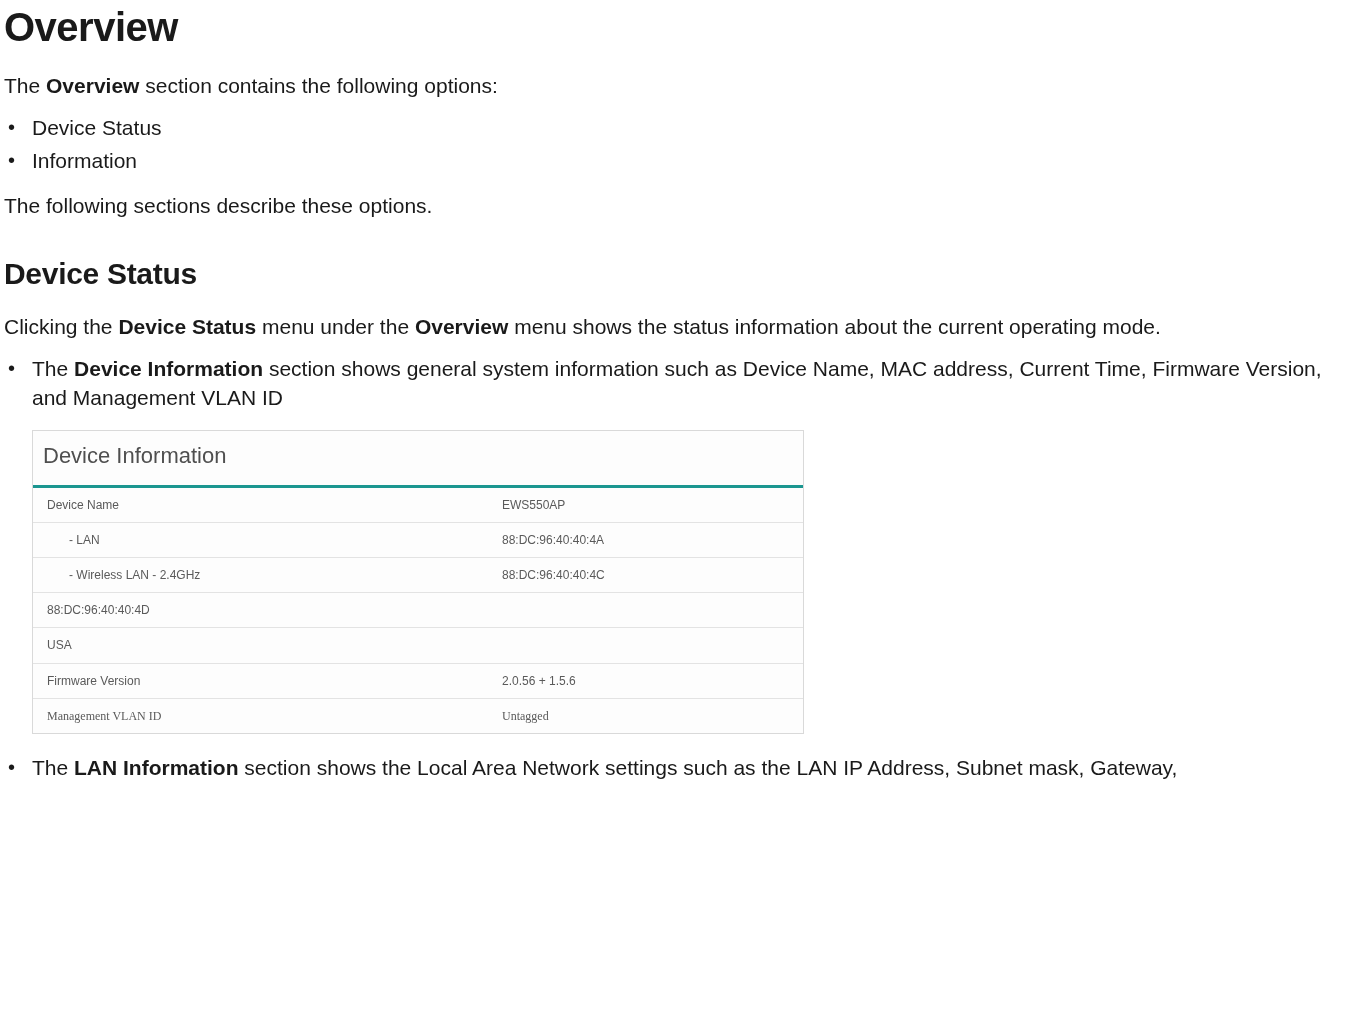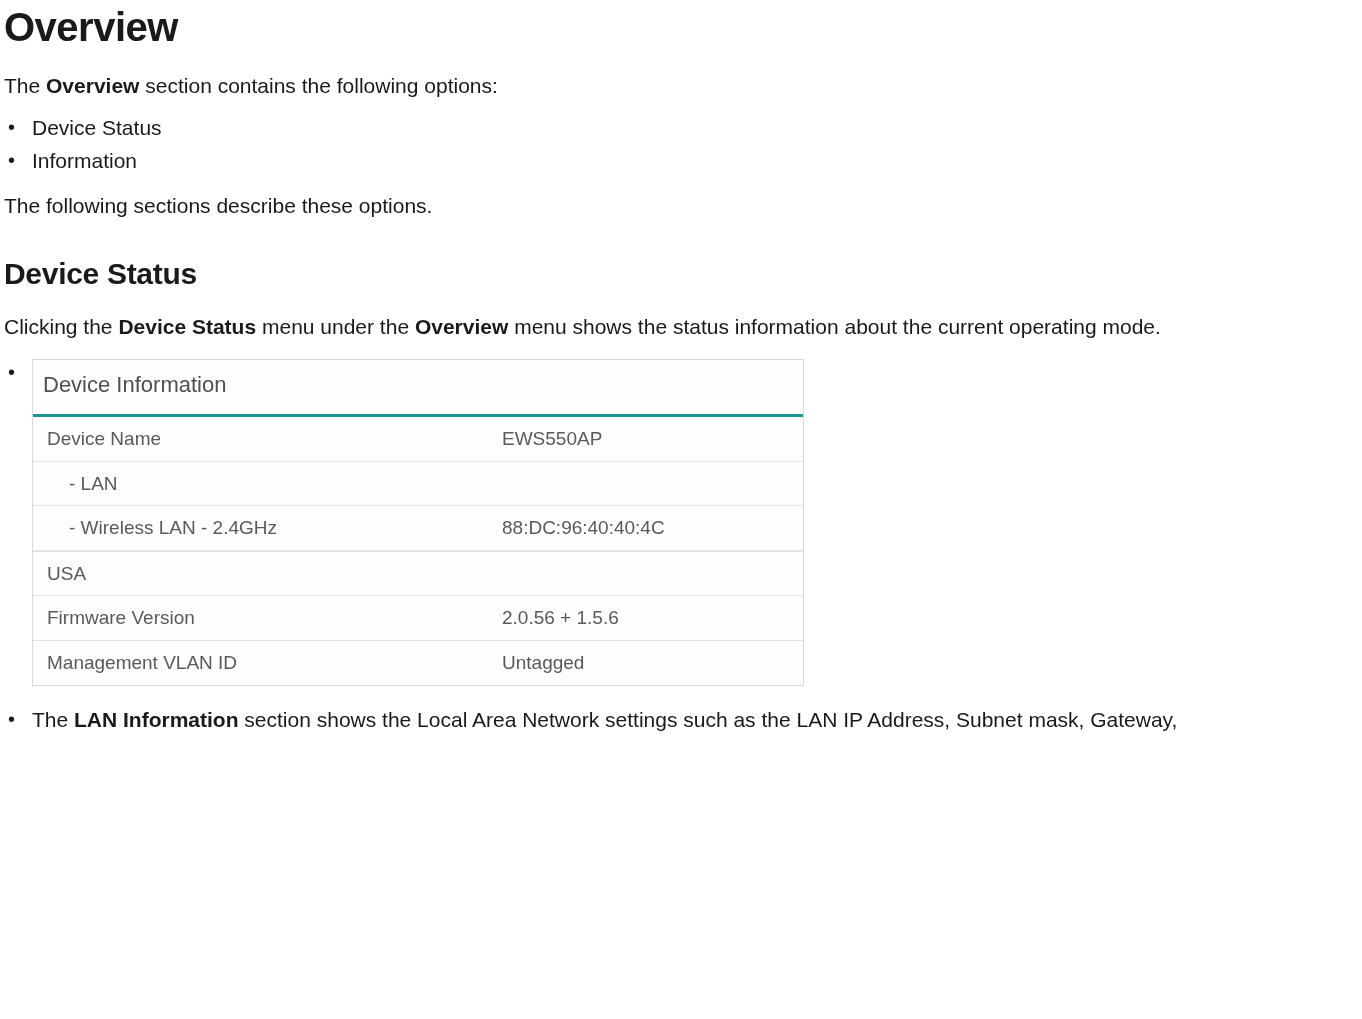"The Device Information section shows" span.li-body { html: none -> <span> <span>The </span><span>Device Information</span><span> section shows general system information such as Device Name, MAC address, Current Time, Firmware Version, and Management VLAN ID</span> </span> }
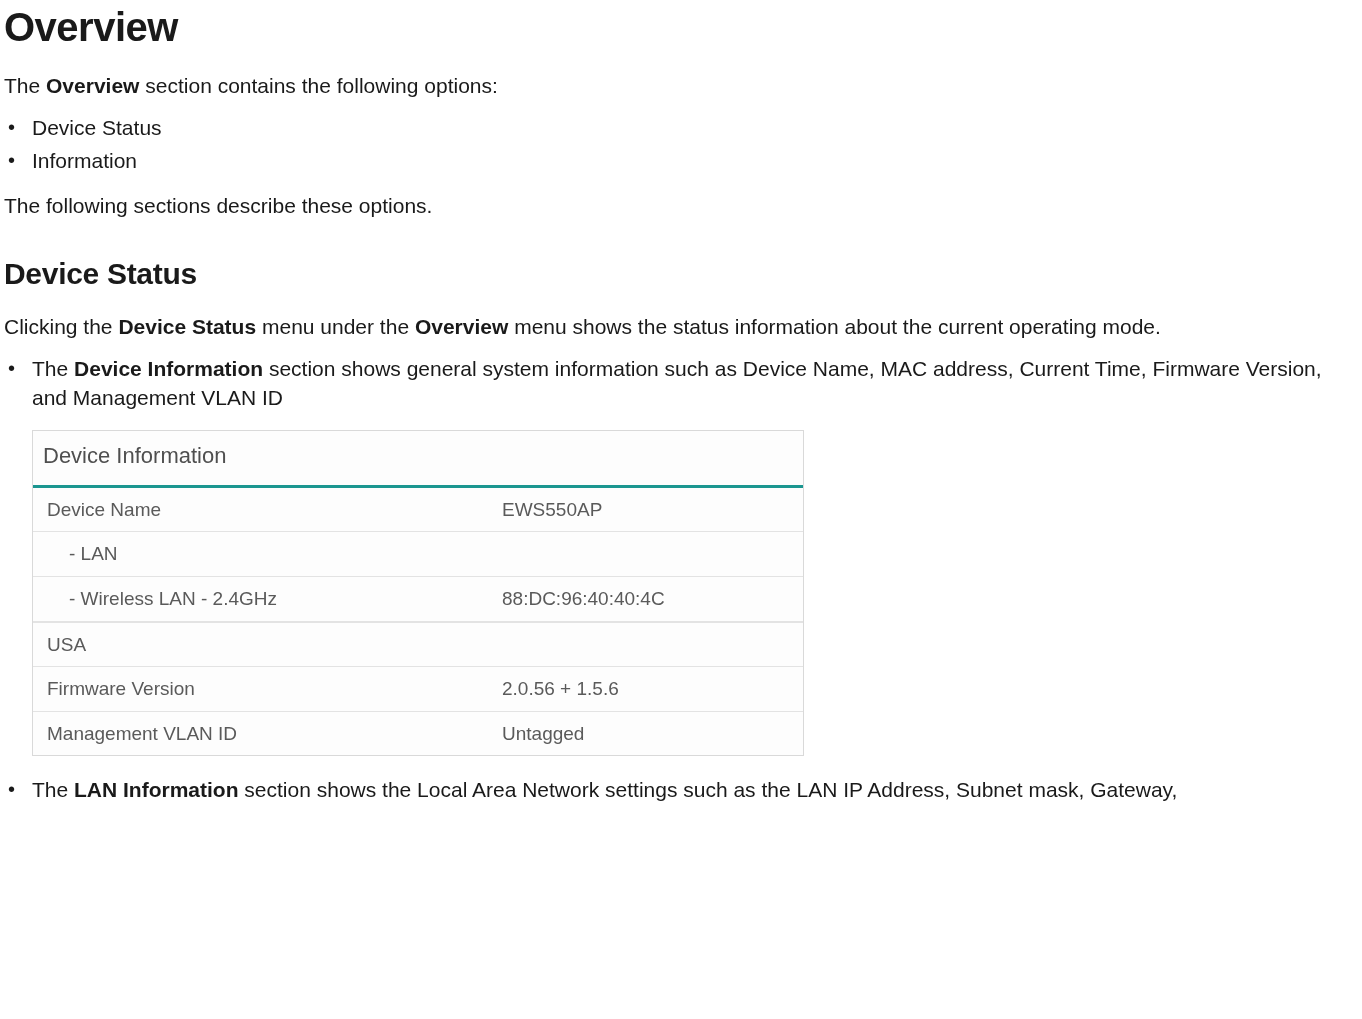"Device Name" .dev-label, .dev-value { font-size: 19px -> 12px }
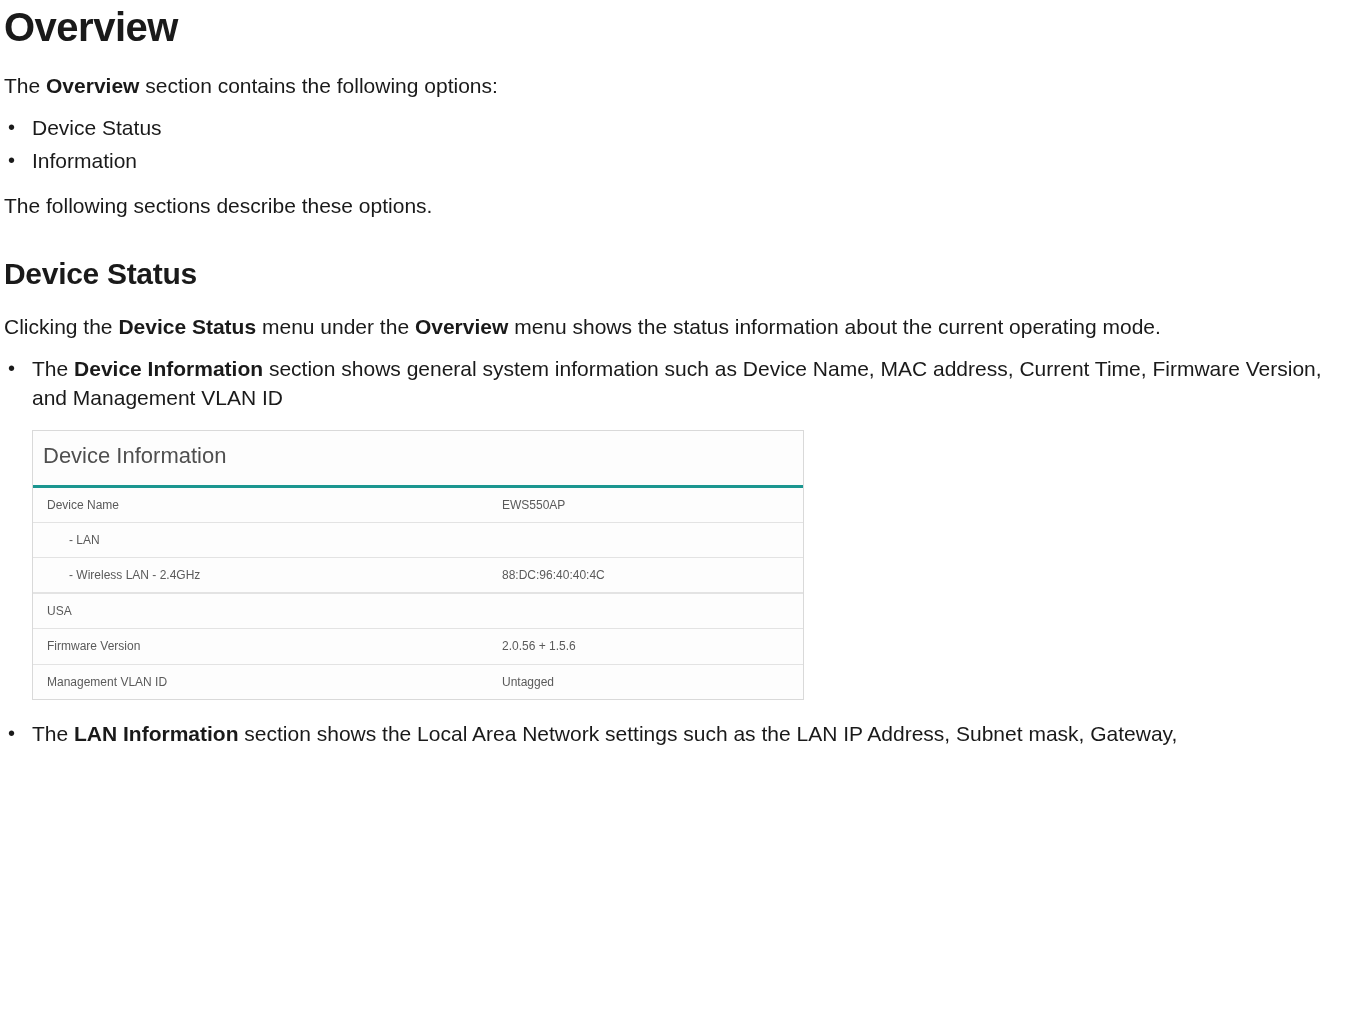"88:DC:96:40:40:4A" div.dev-value { html: none -> <div>88:DC:96:40:40:4A</div> }
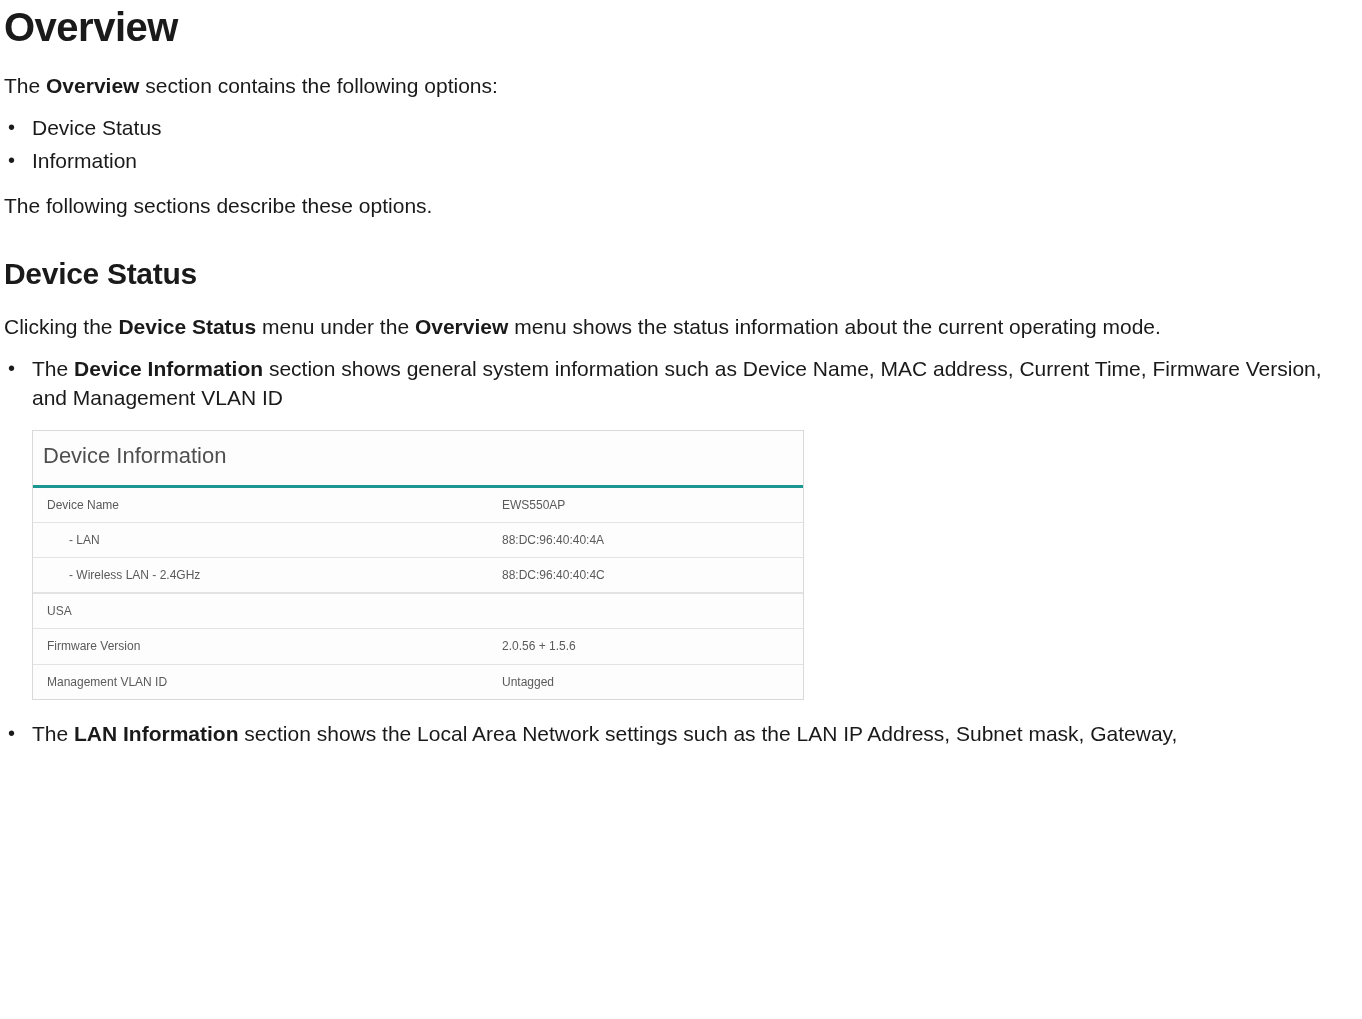"88:DC:96:40:40:4D" div.dev-value { html: none -> <div>88:DC:96:40:40:4D</div> }
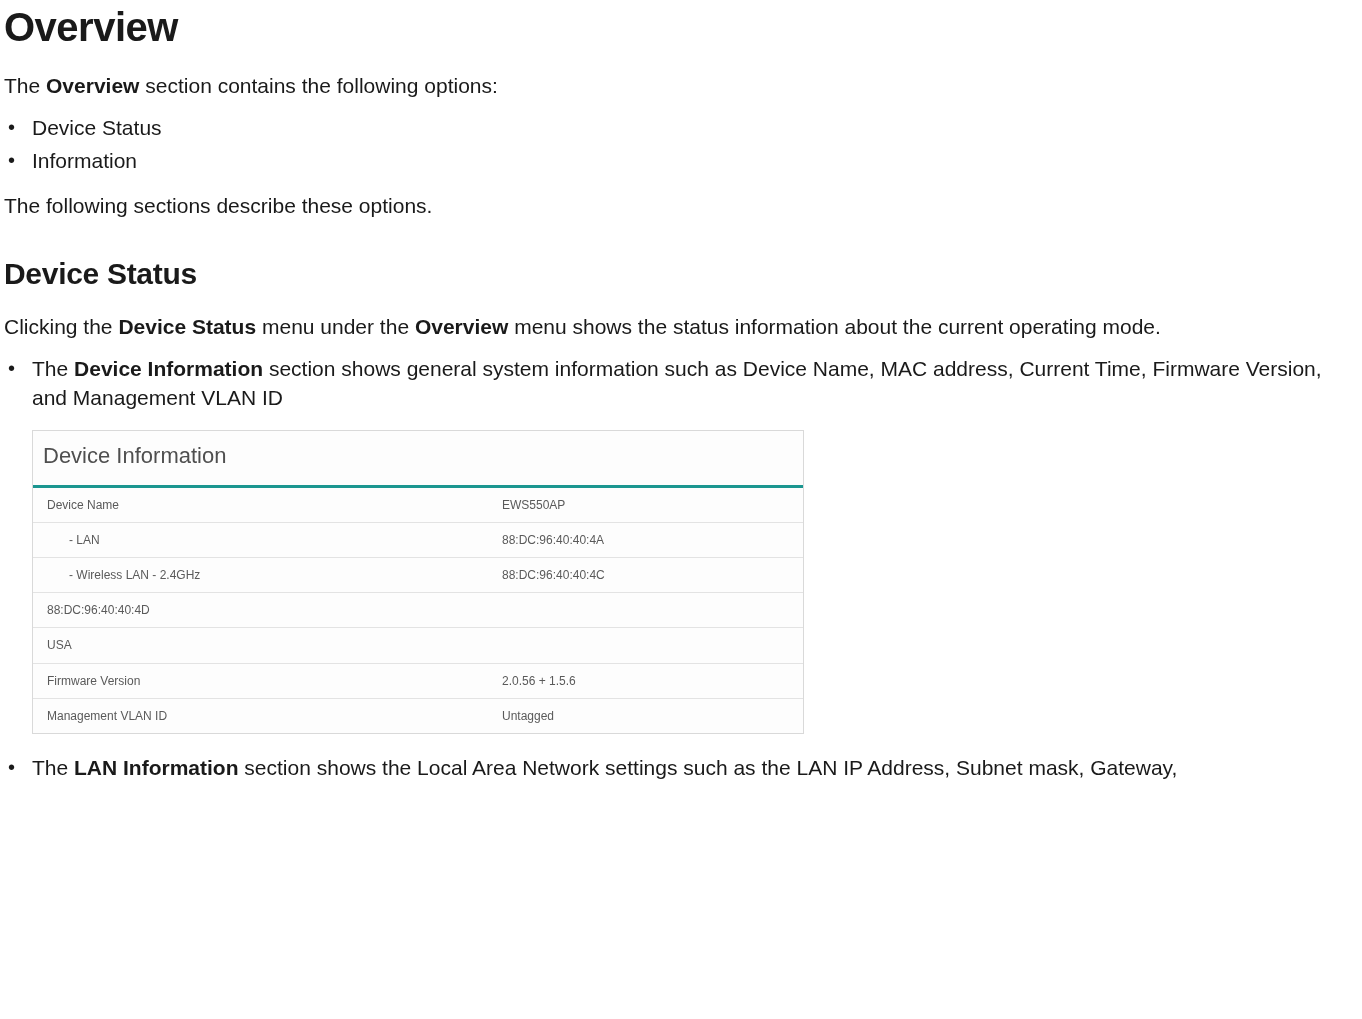"Management VLAN ID" .dev-row:last-child { font-family: none -> Liberation Serif, serif }
